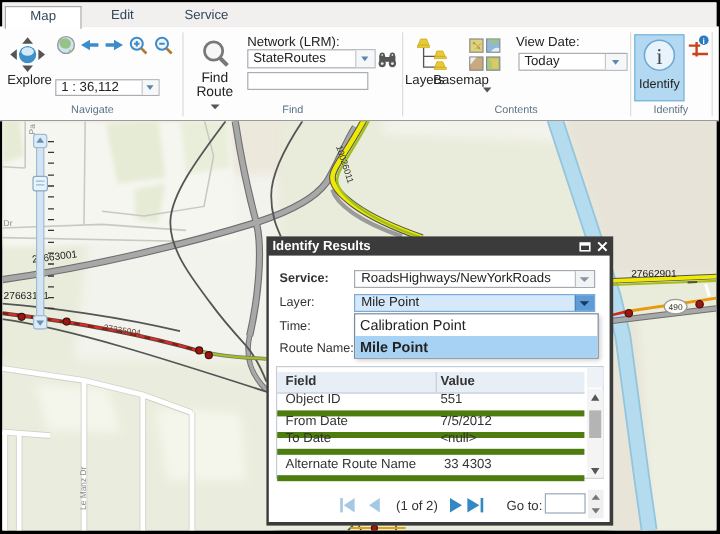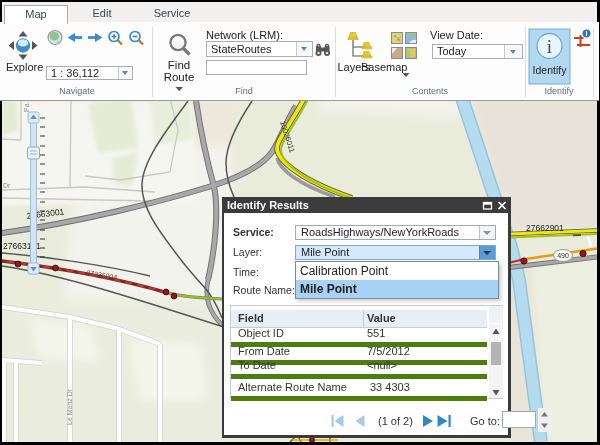"(1 of 2)" div { margin-left: 48px -> none }
